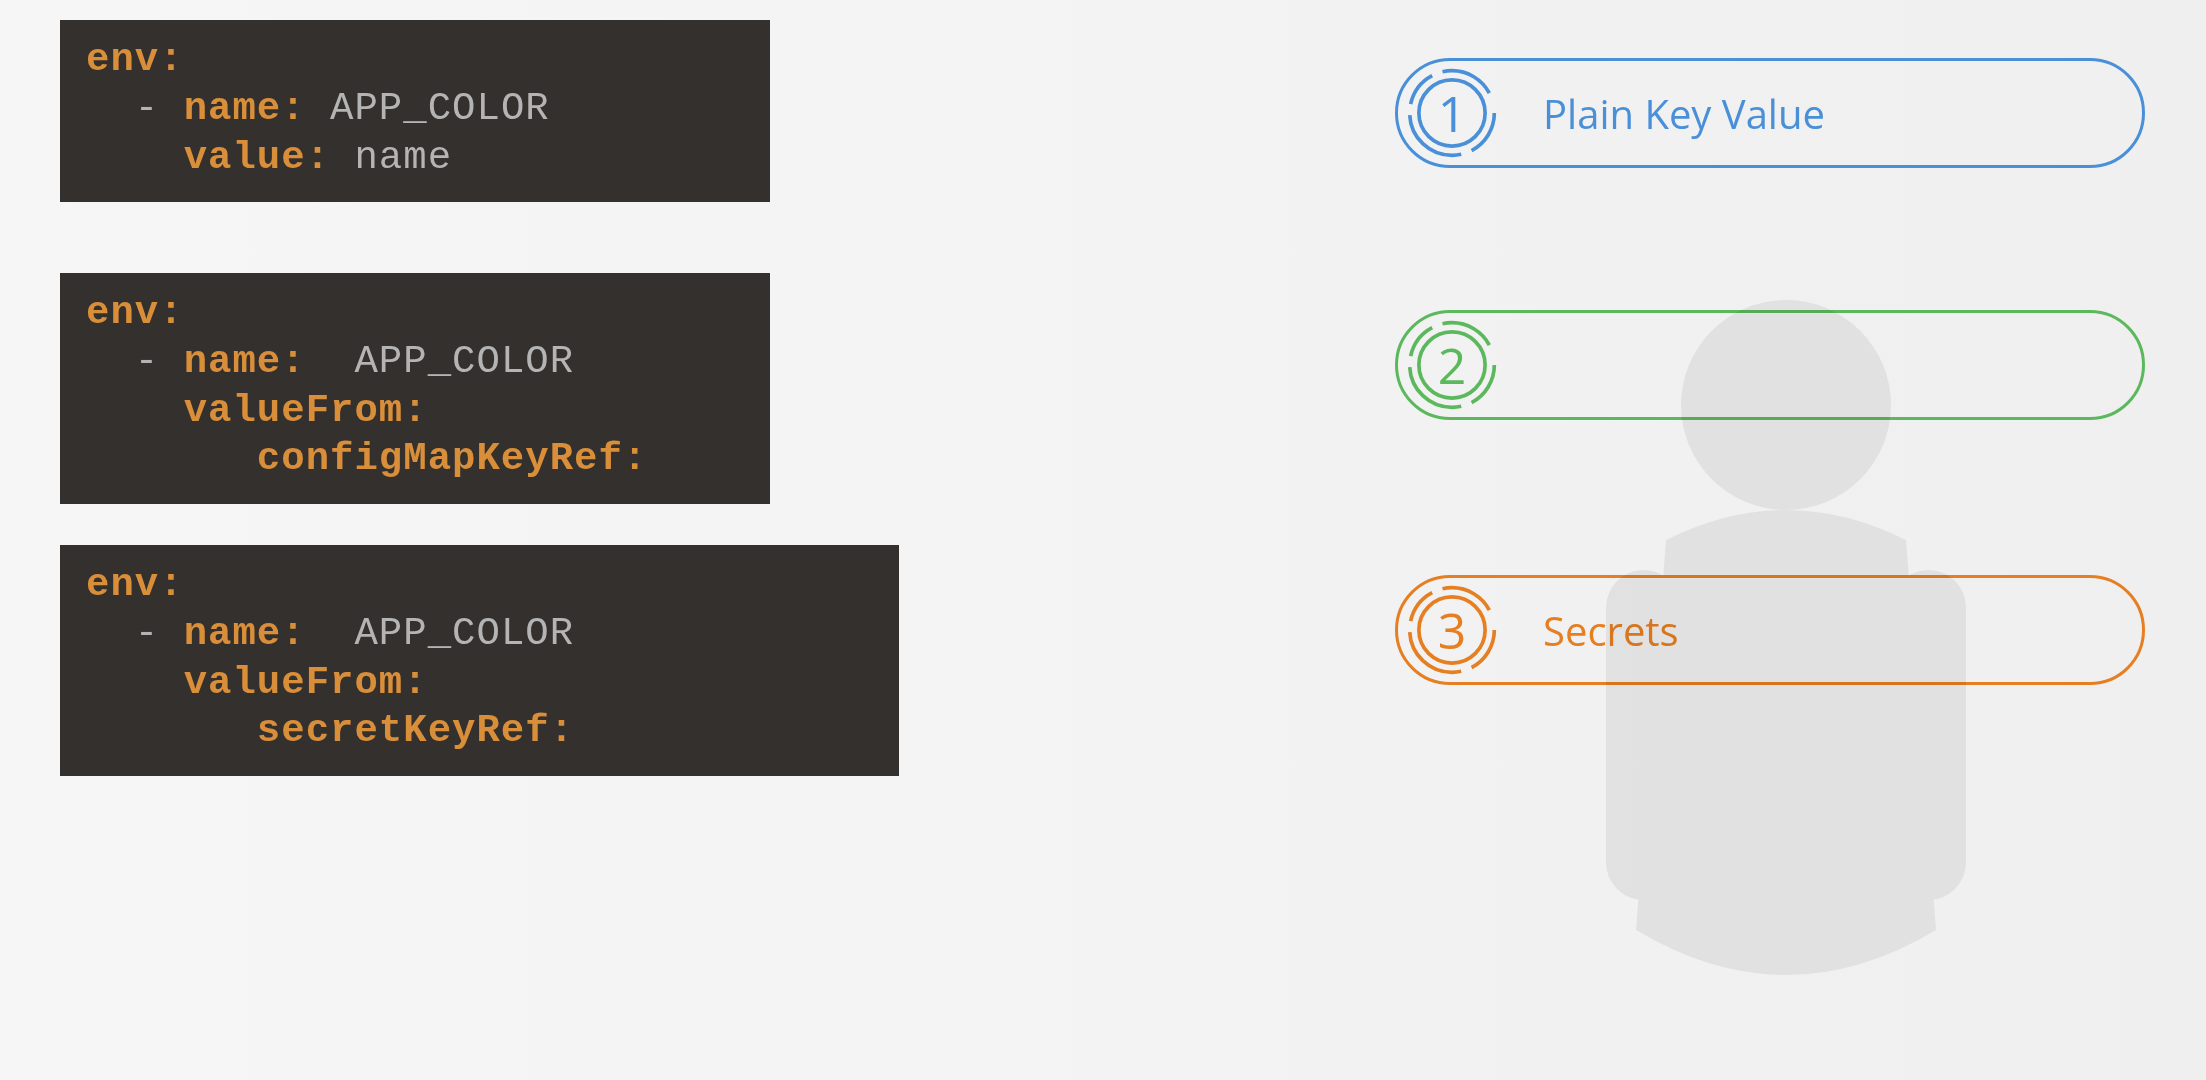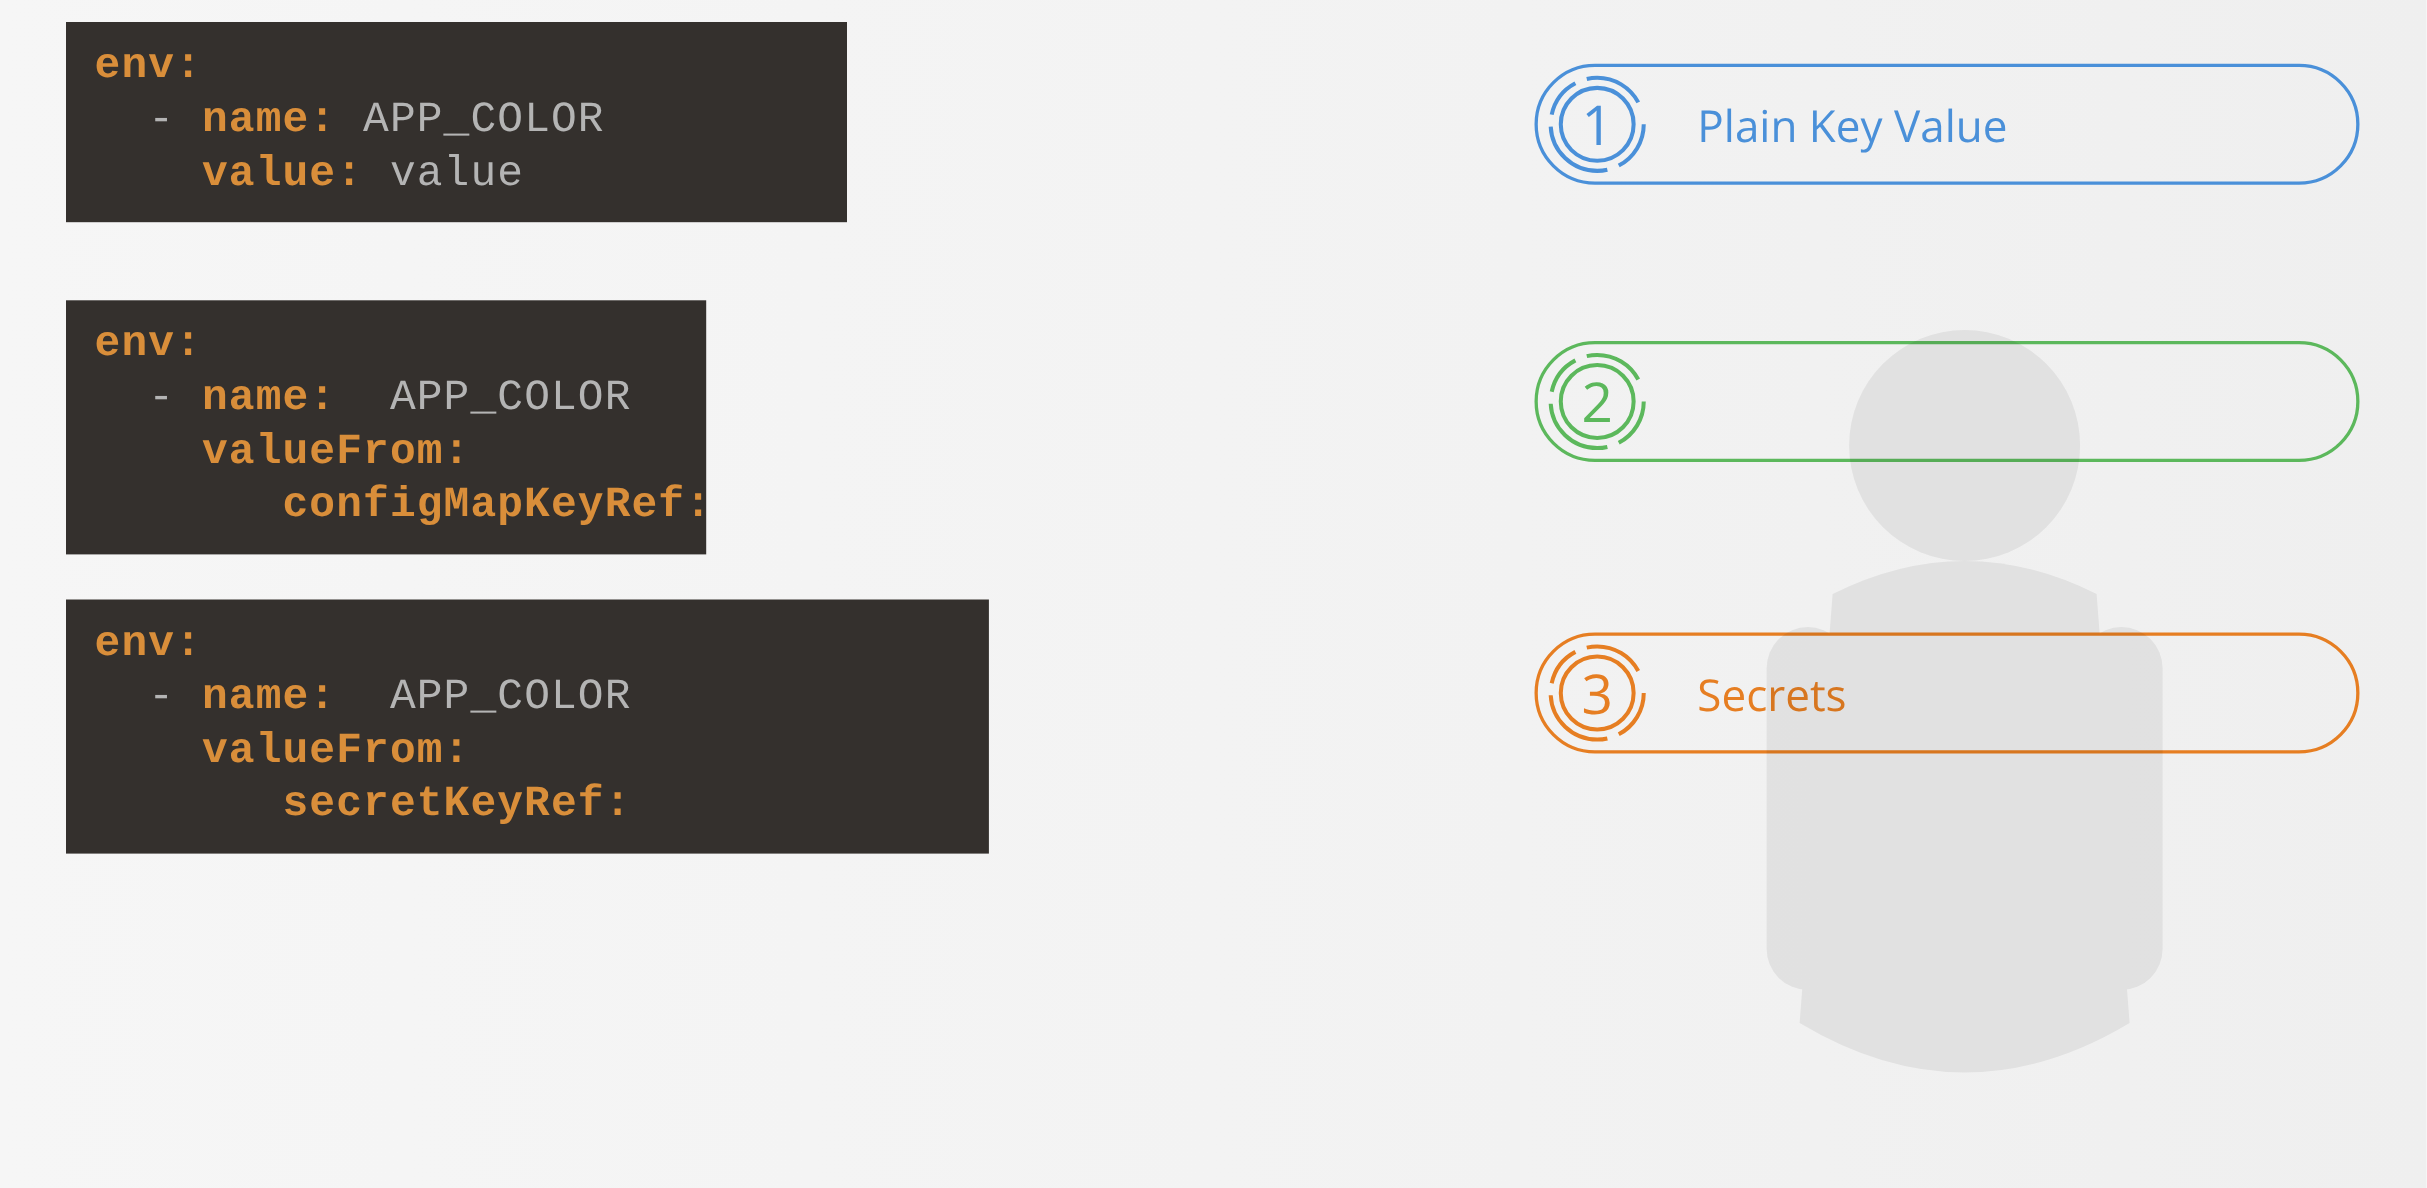"value" span.v { text: value -> name }
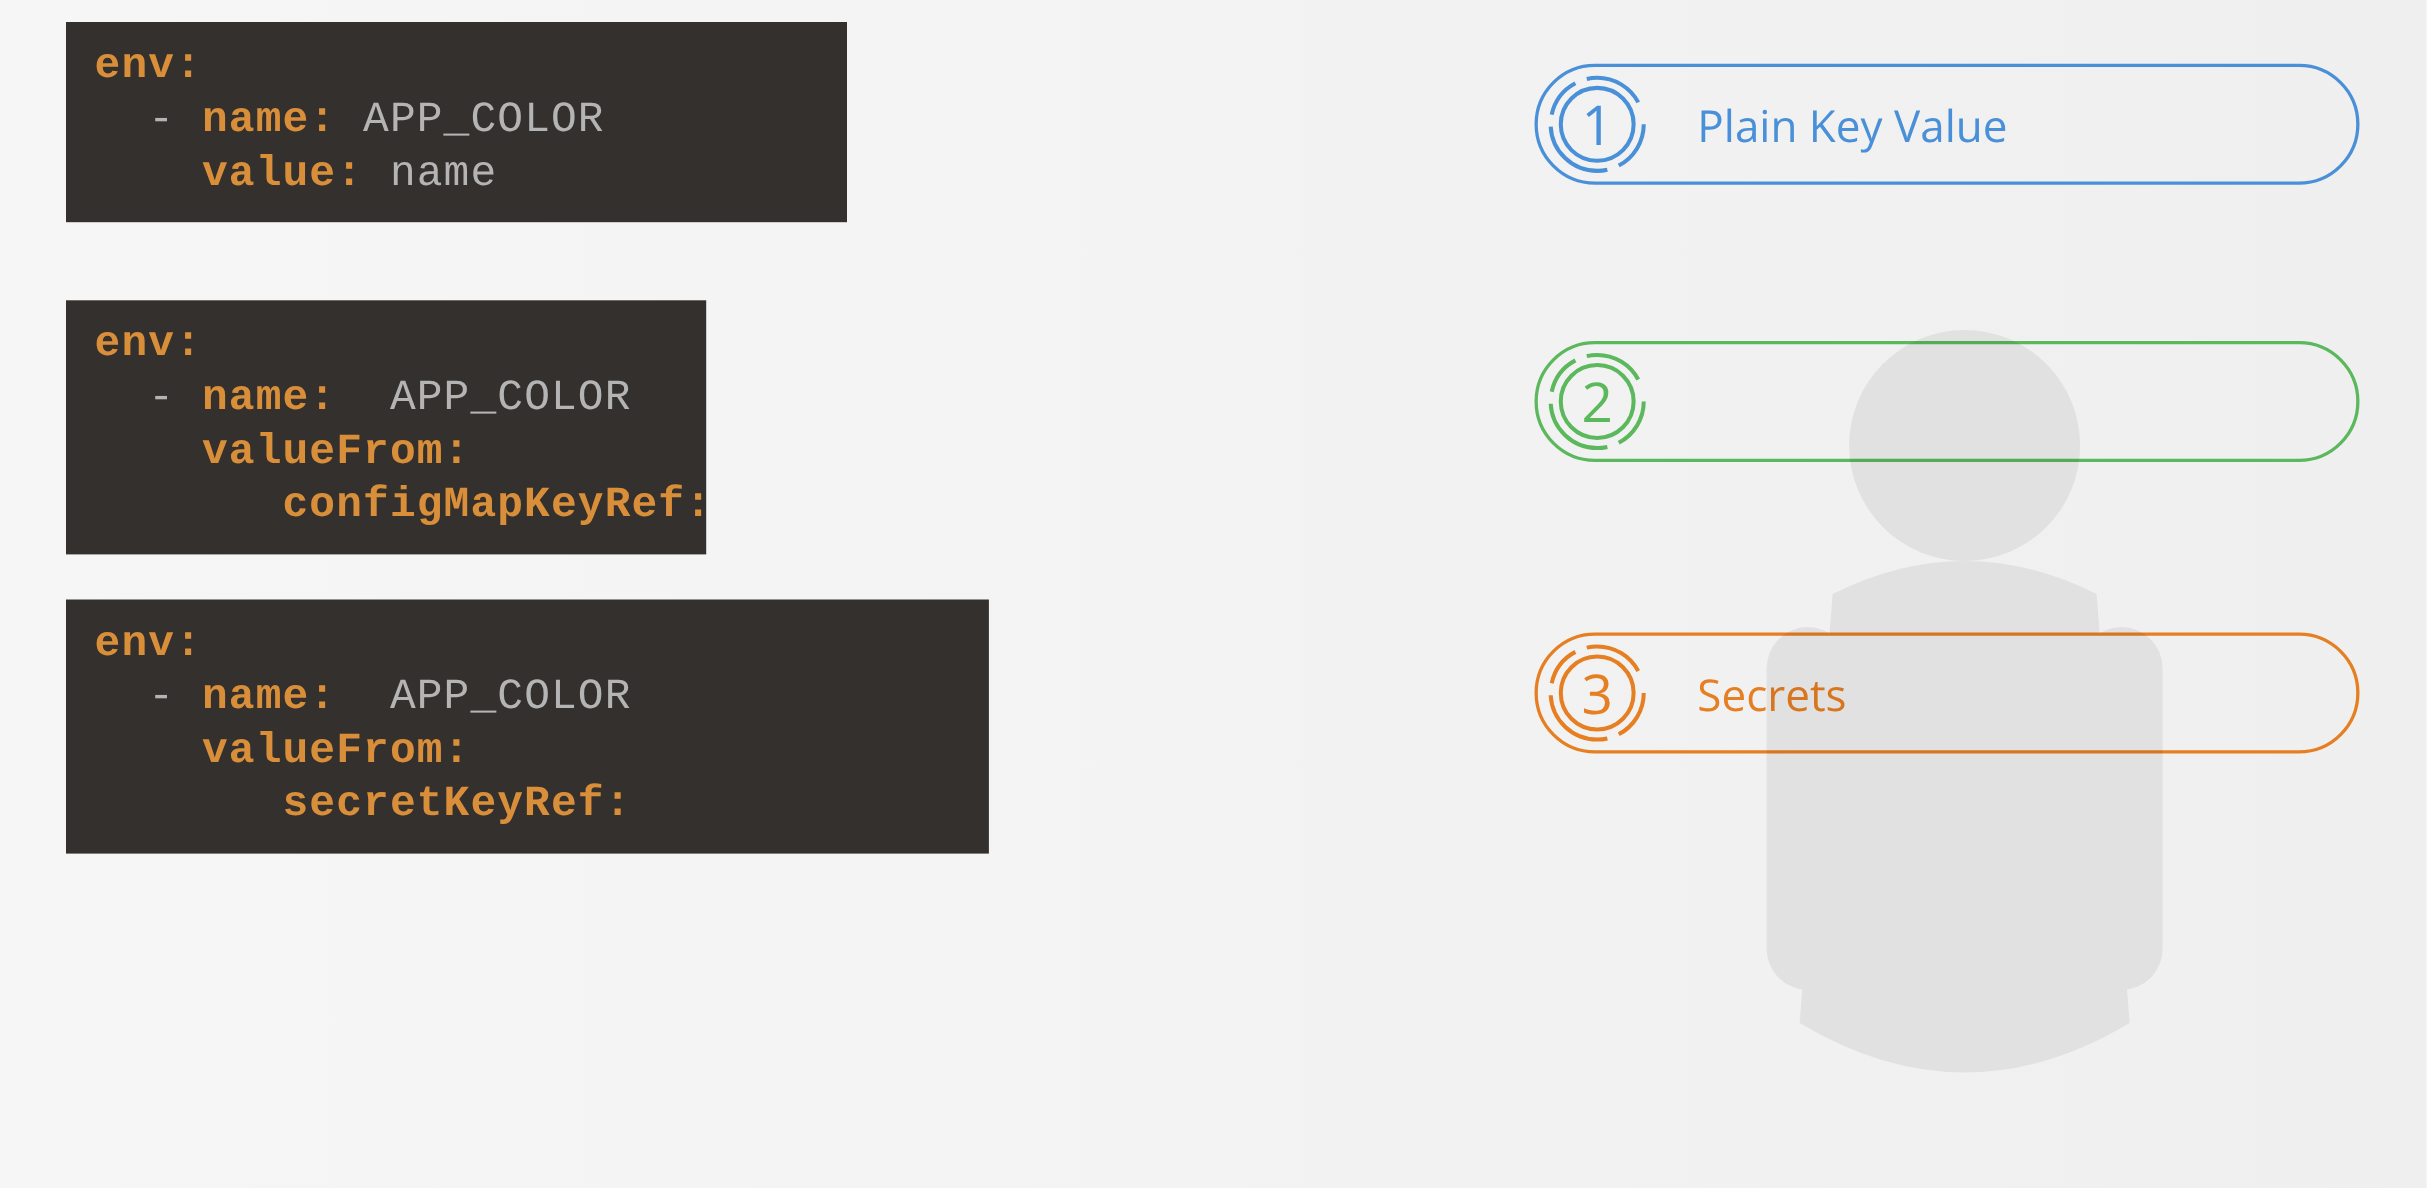"env: - name: APP_COLOR valueFrom:" #block2 { width: 582px -> 710px }
